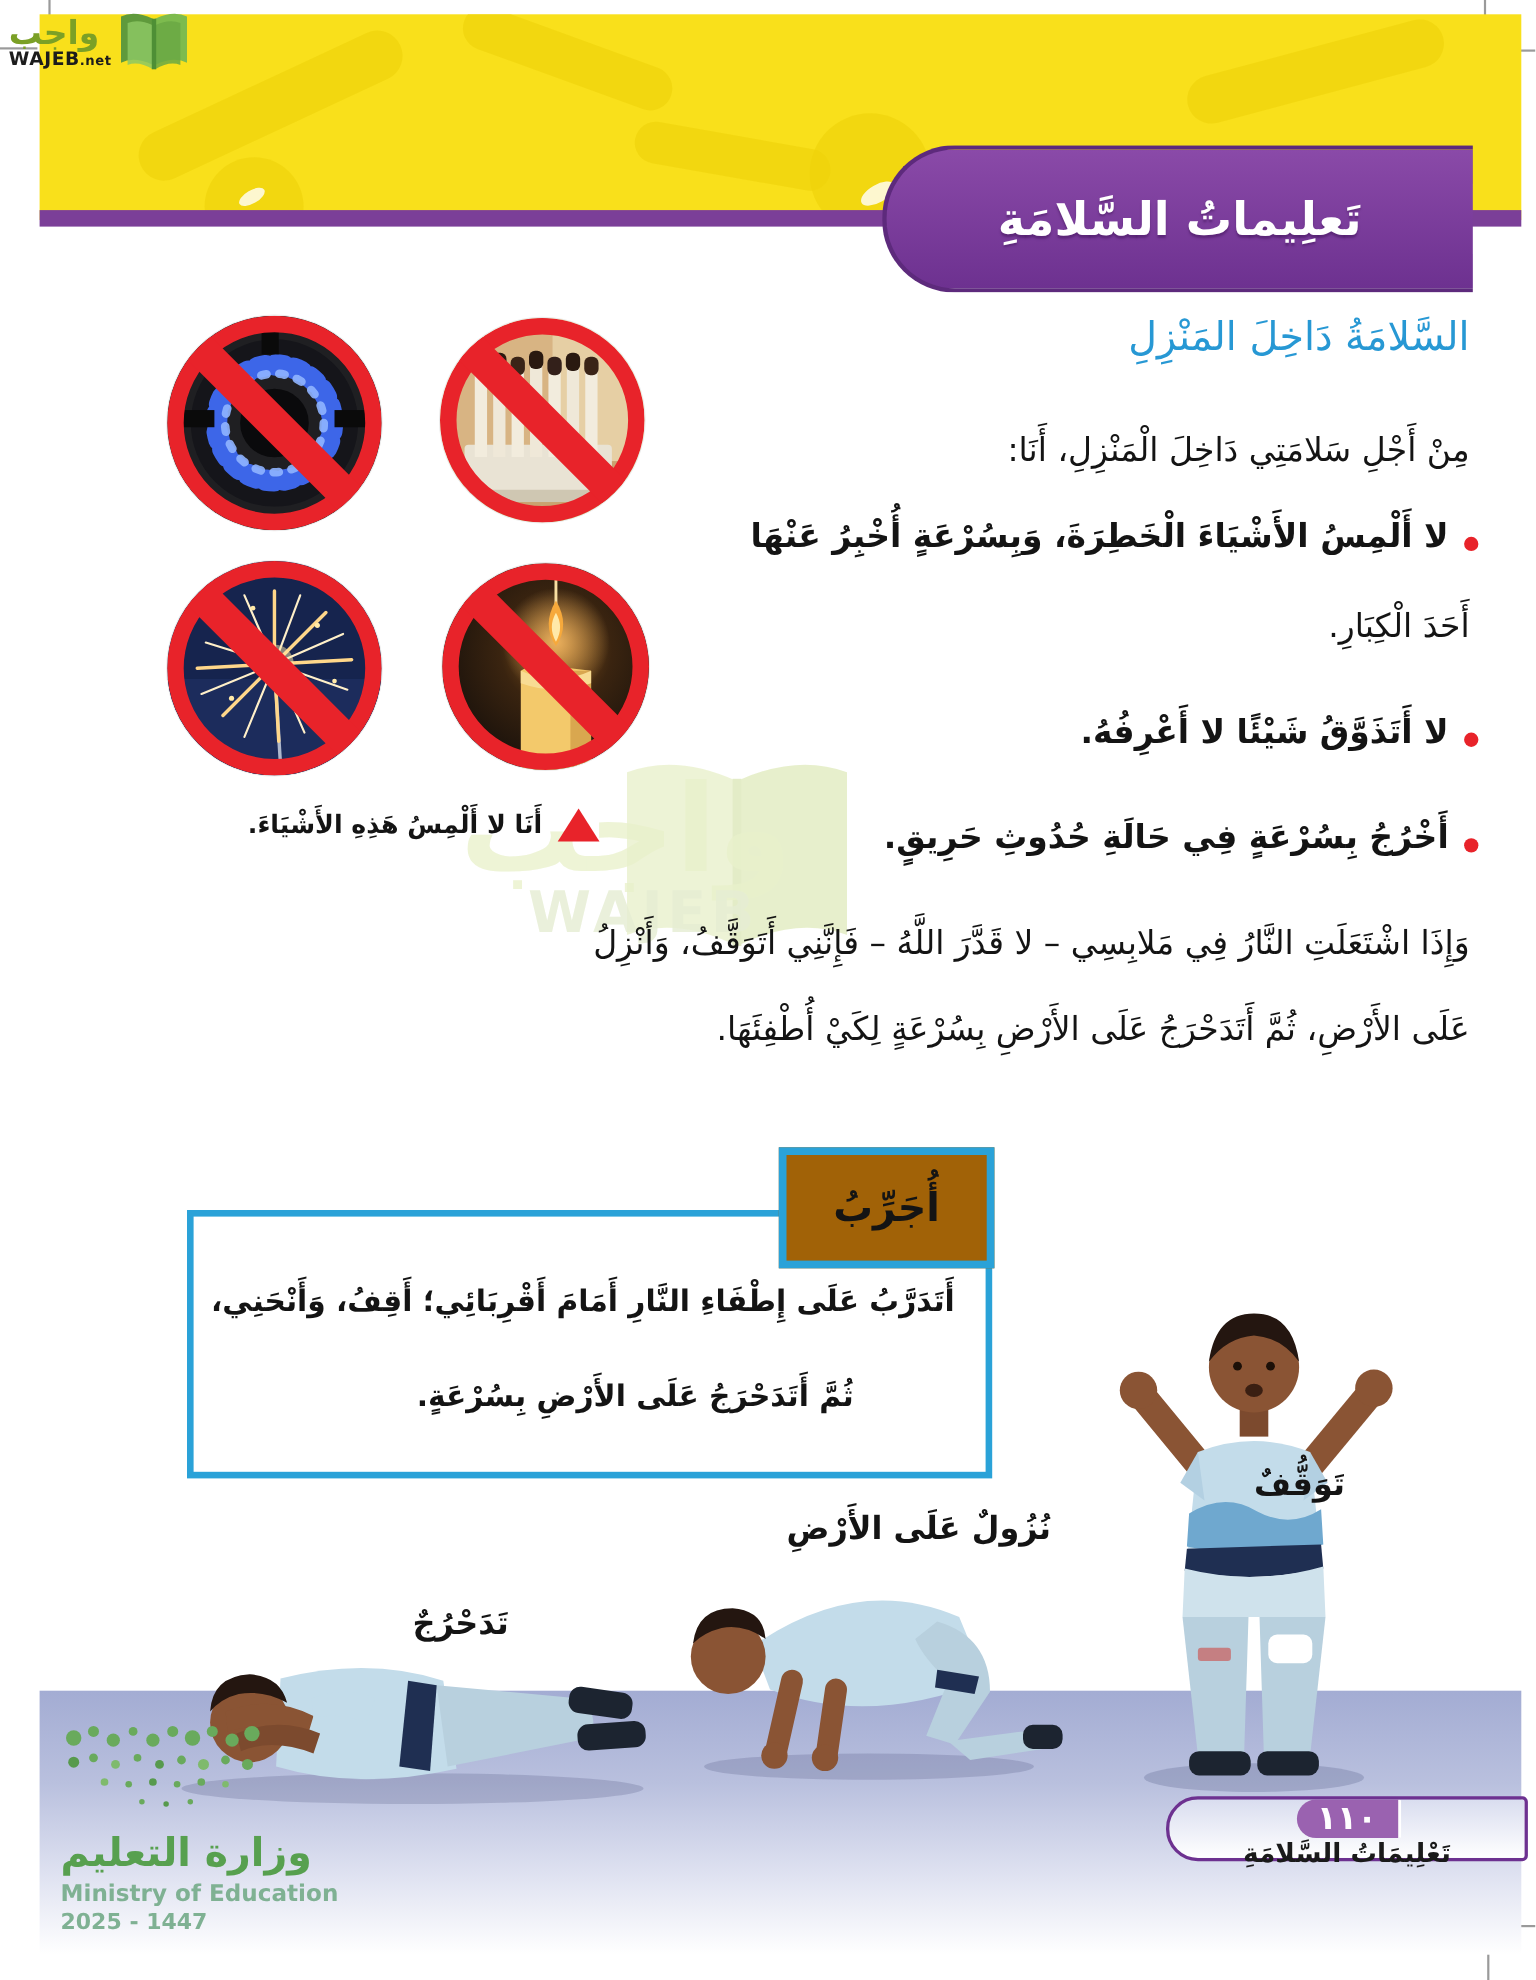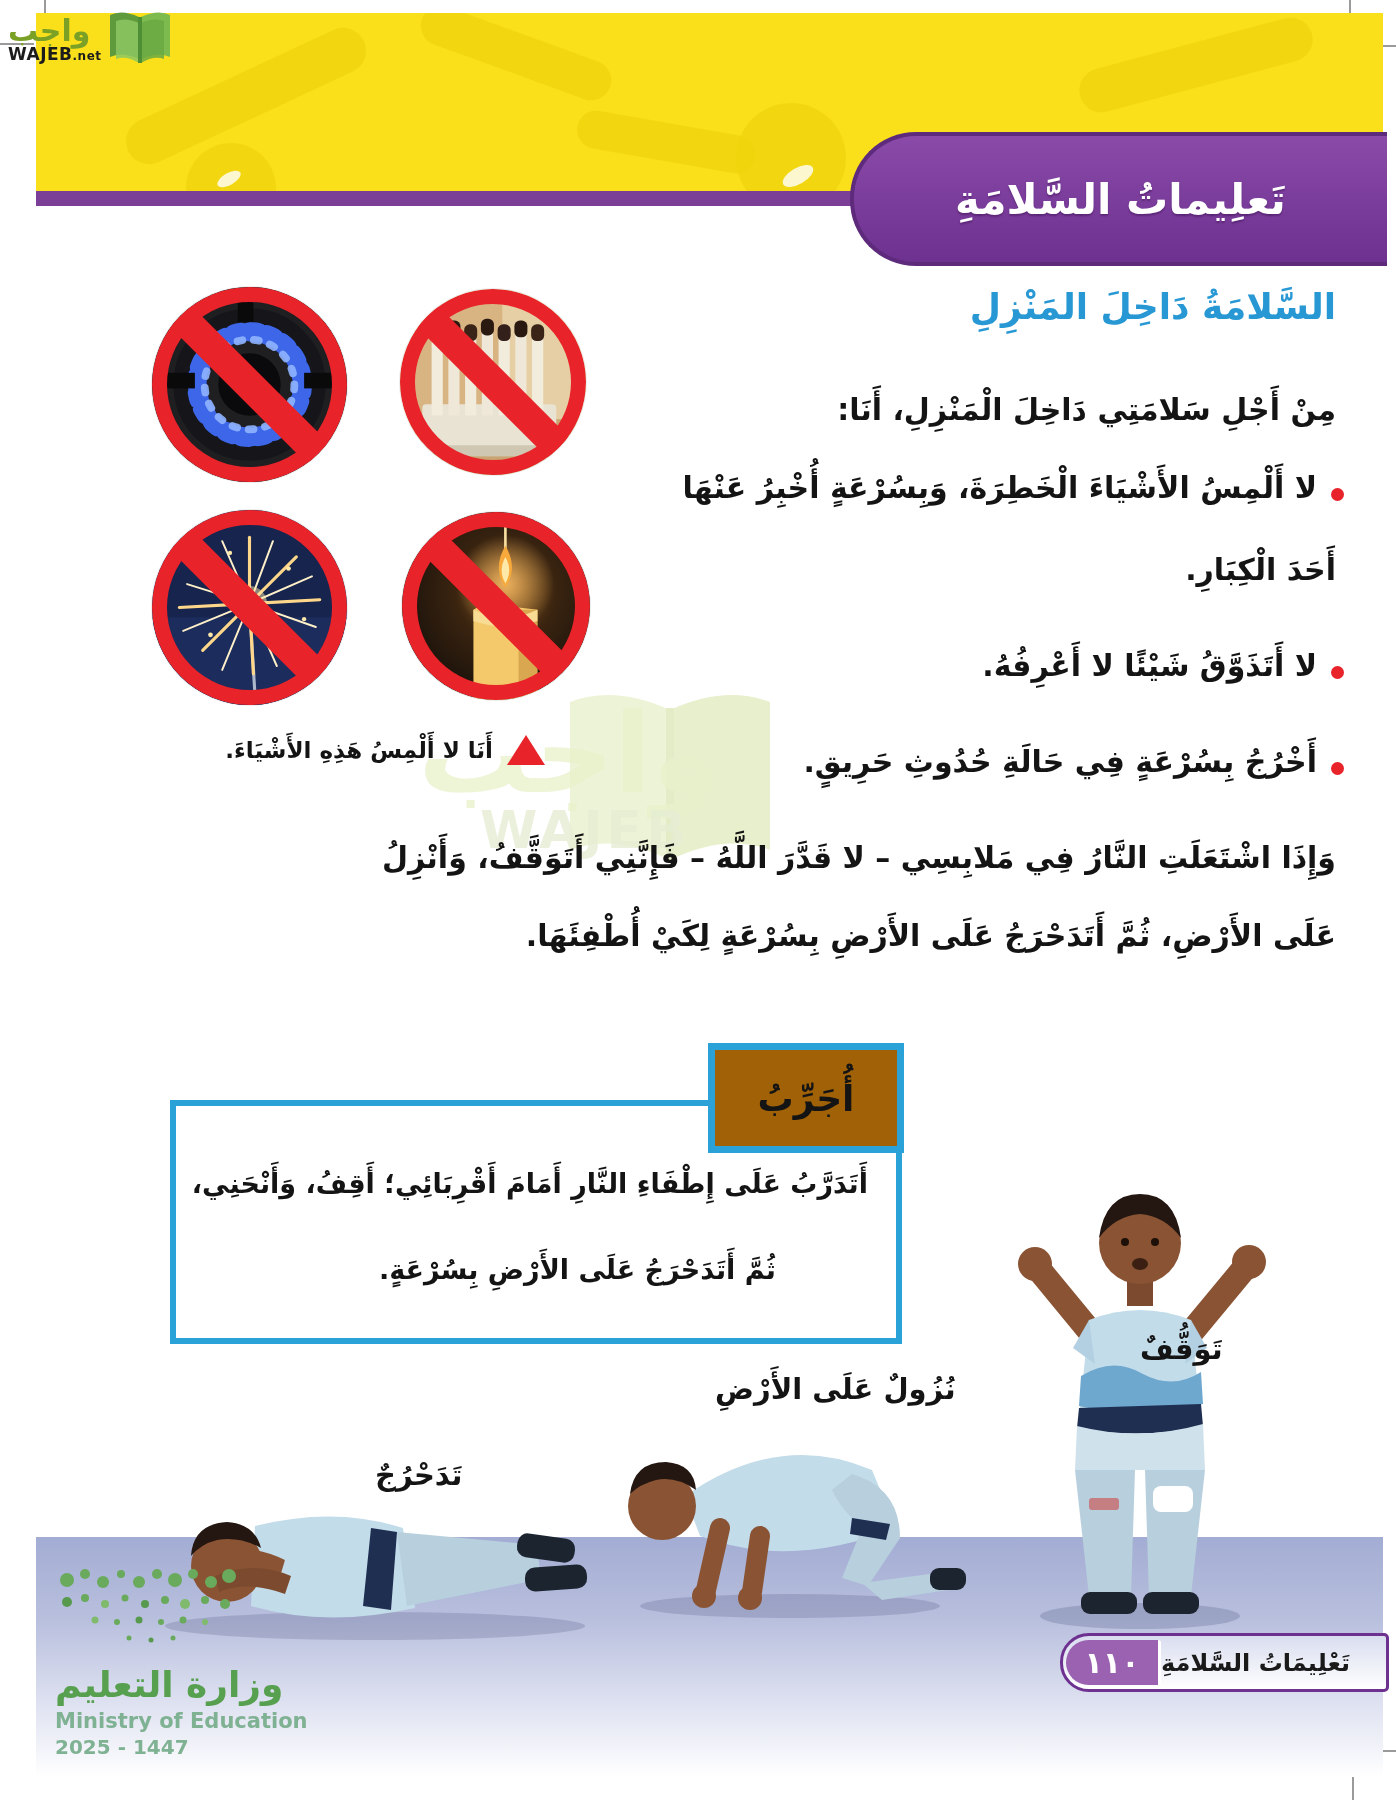"تَعلِيماتُ السَّلامَةِ" #ribbon { left: 850px -> 802px }
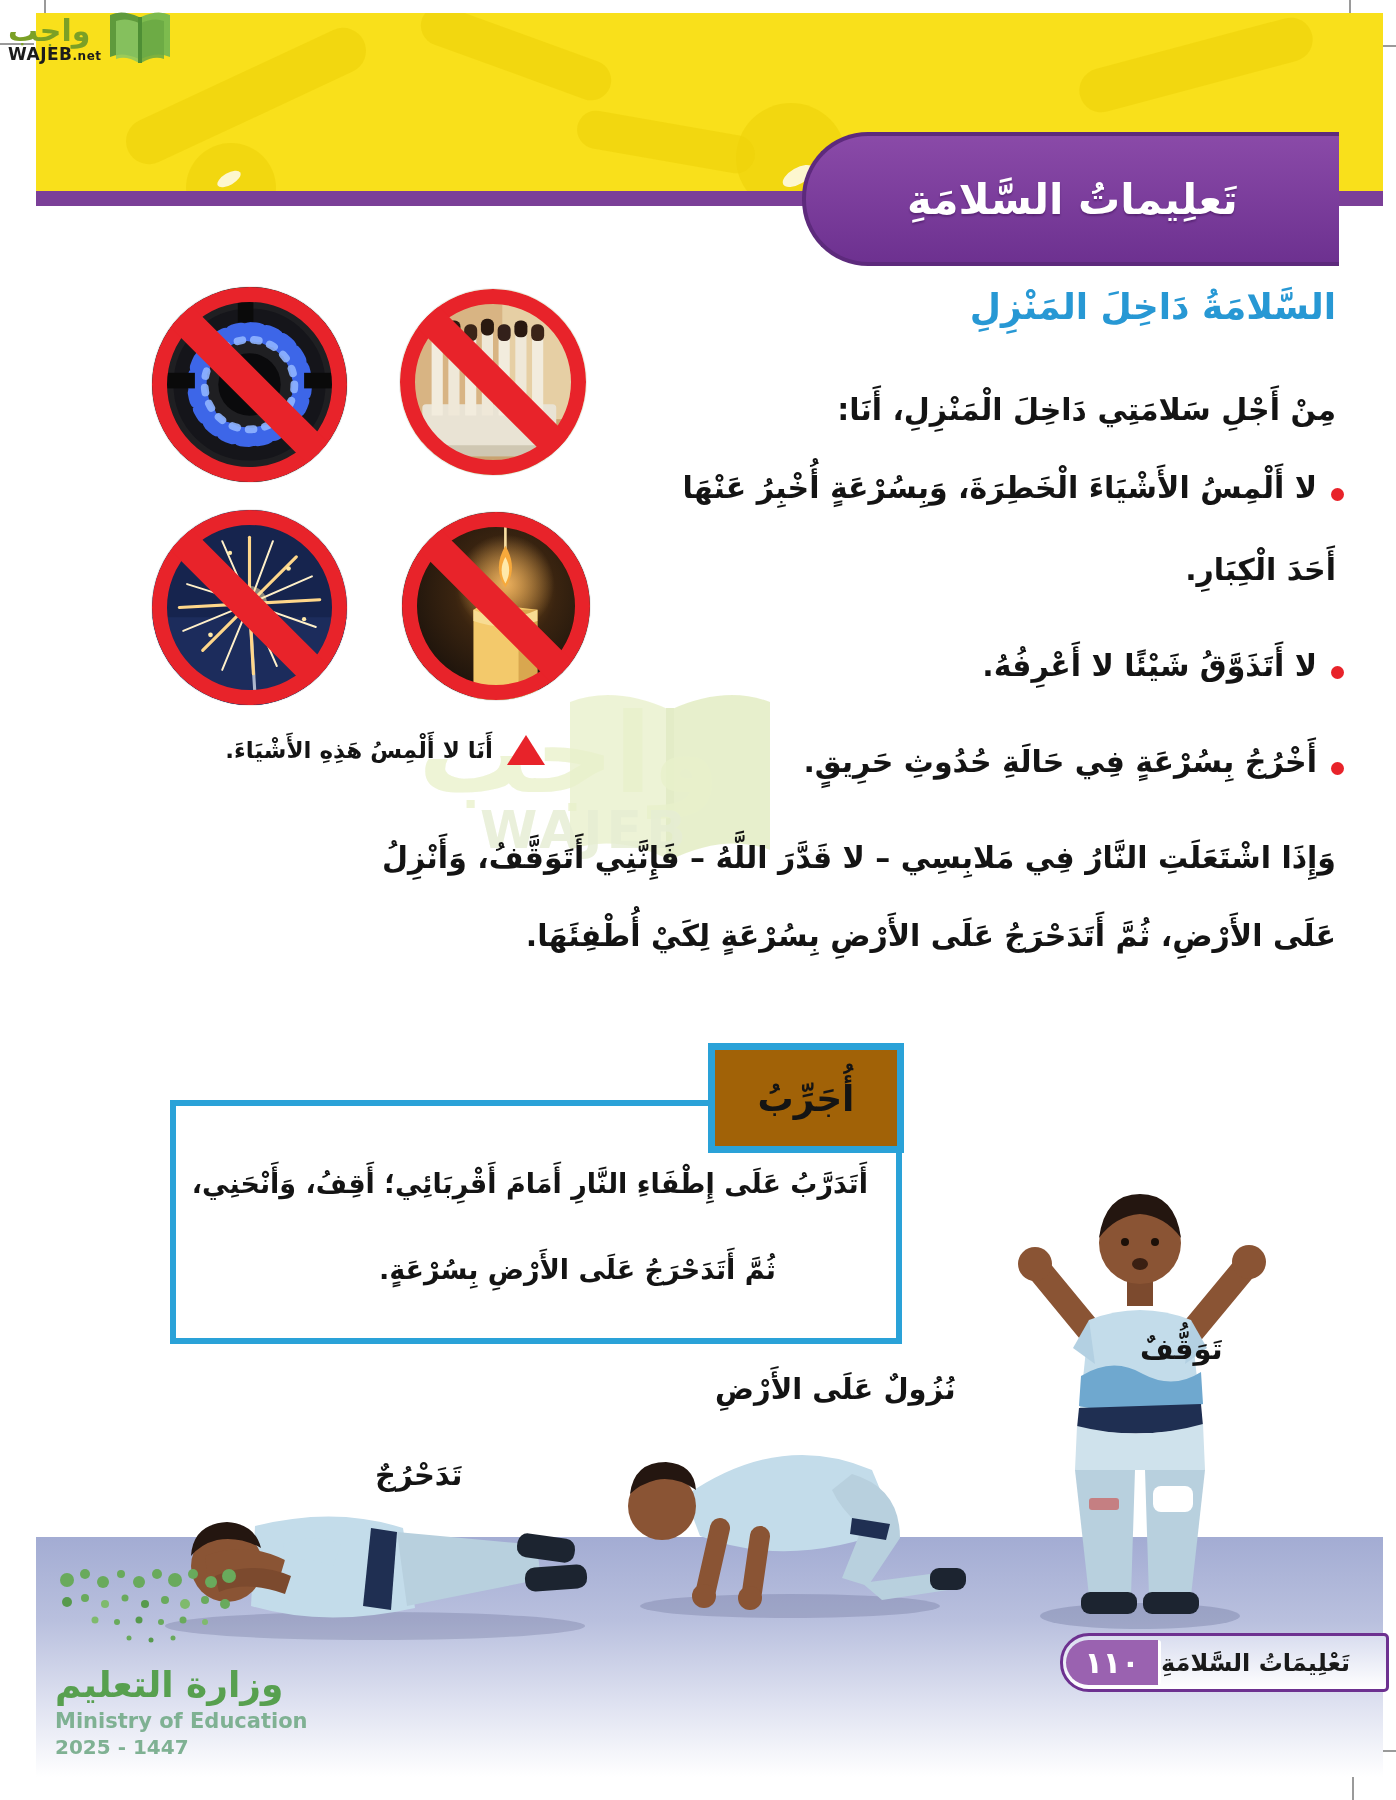"السَّلامَةُ دَاخِلَ المَنْزِلِ" .ar-line { font-weight: bold -> normal }
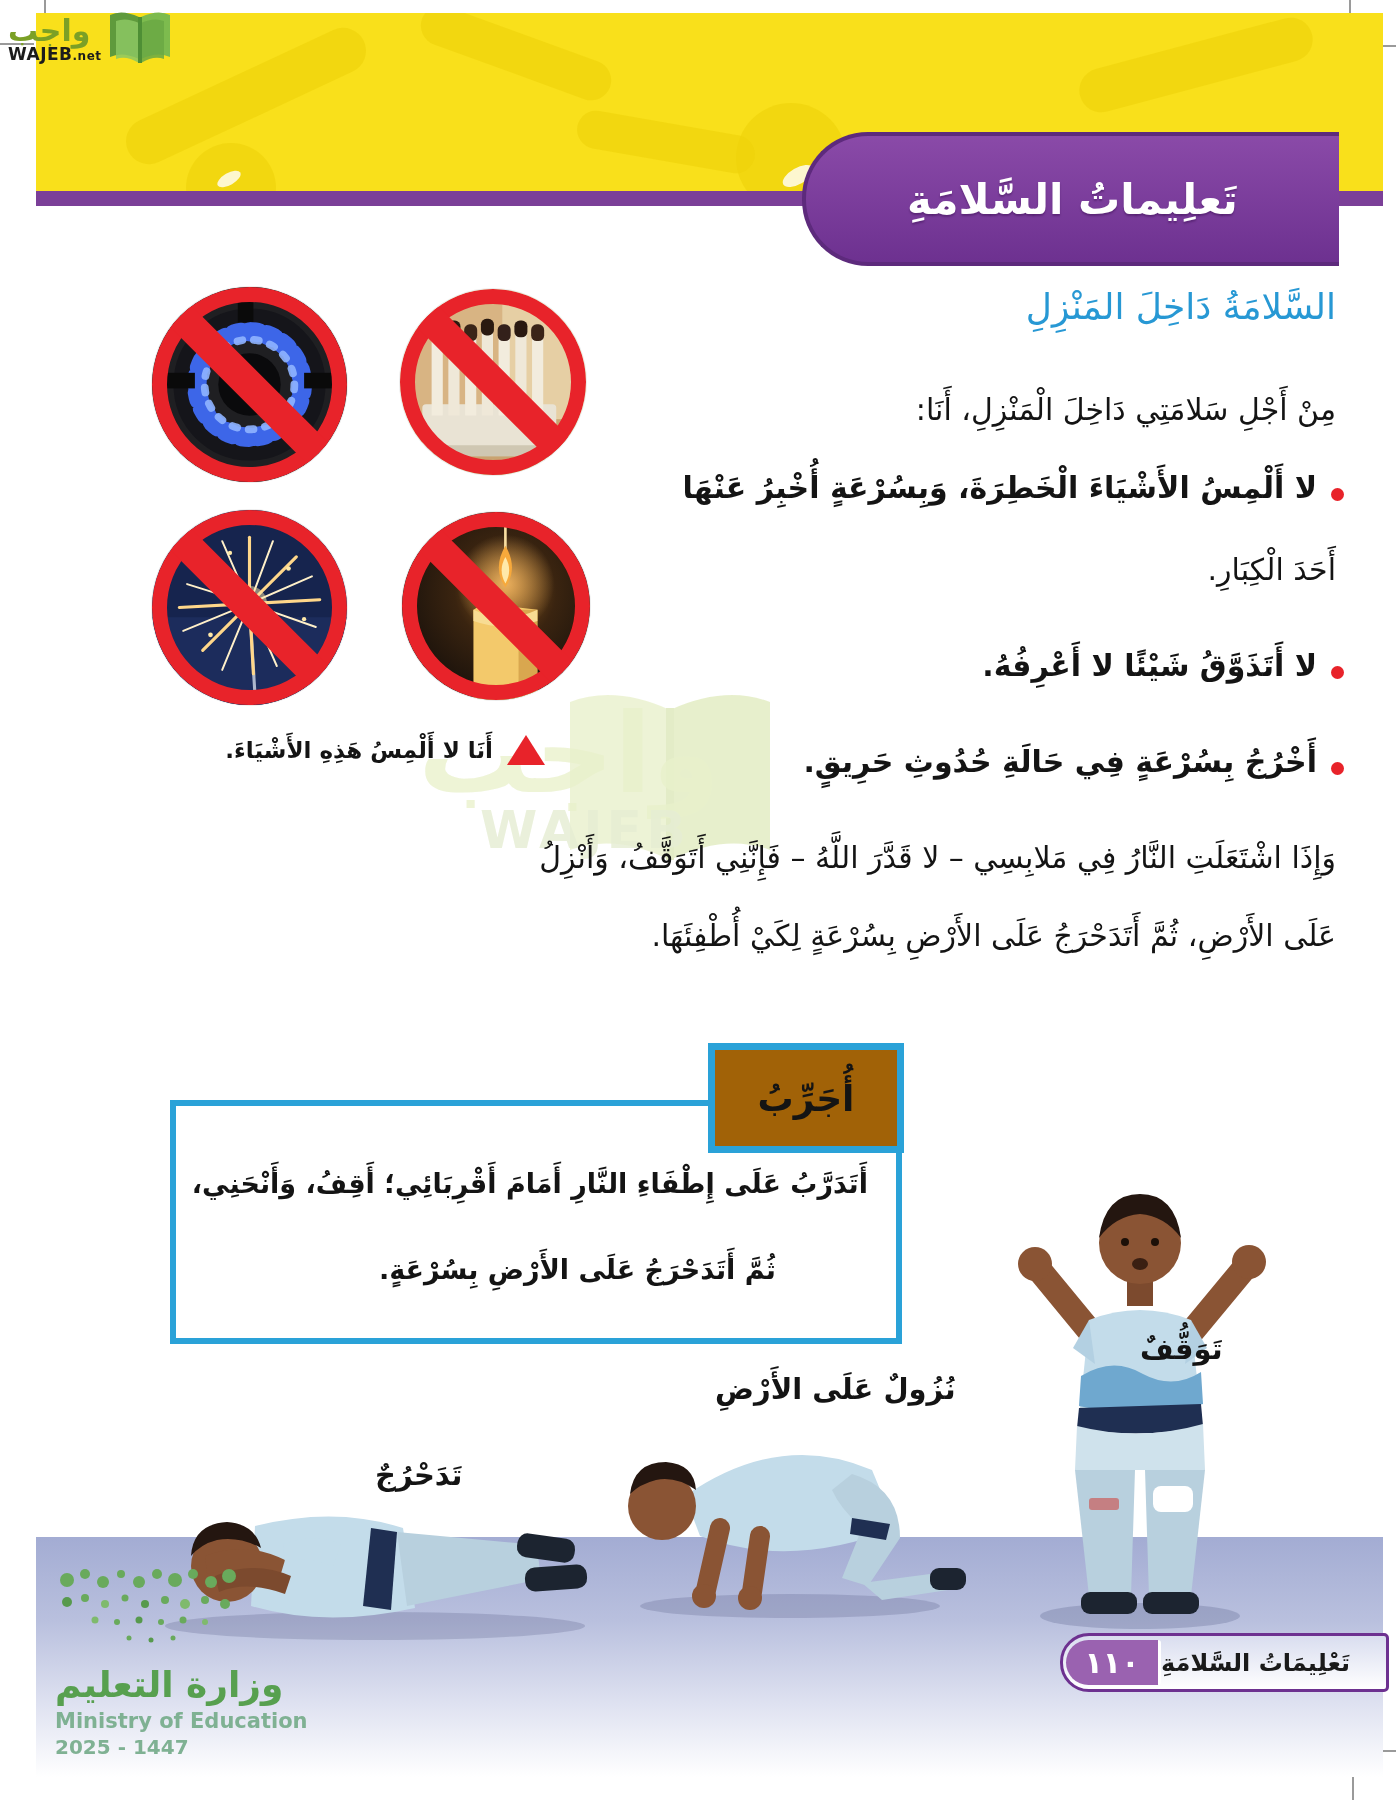"١١٠" #footer-pill { flex-direction: none -> column }
